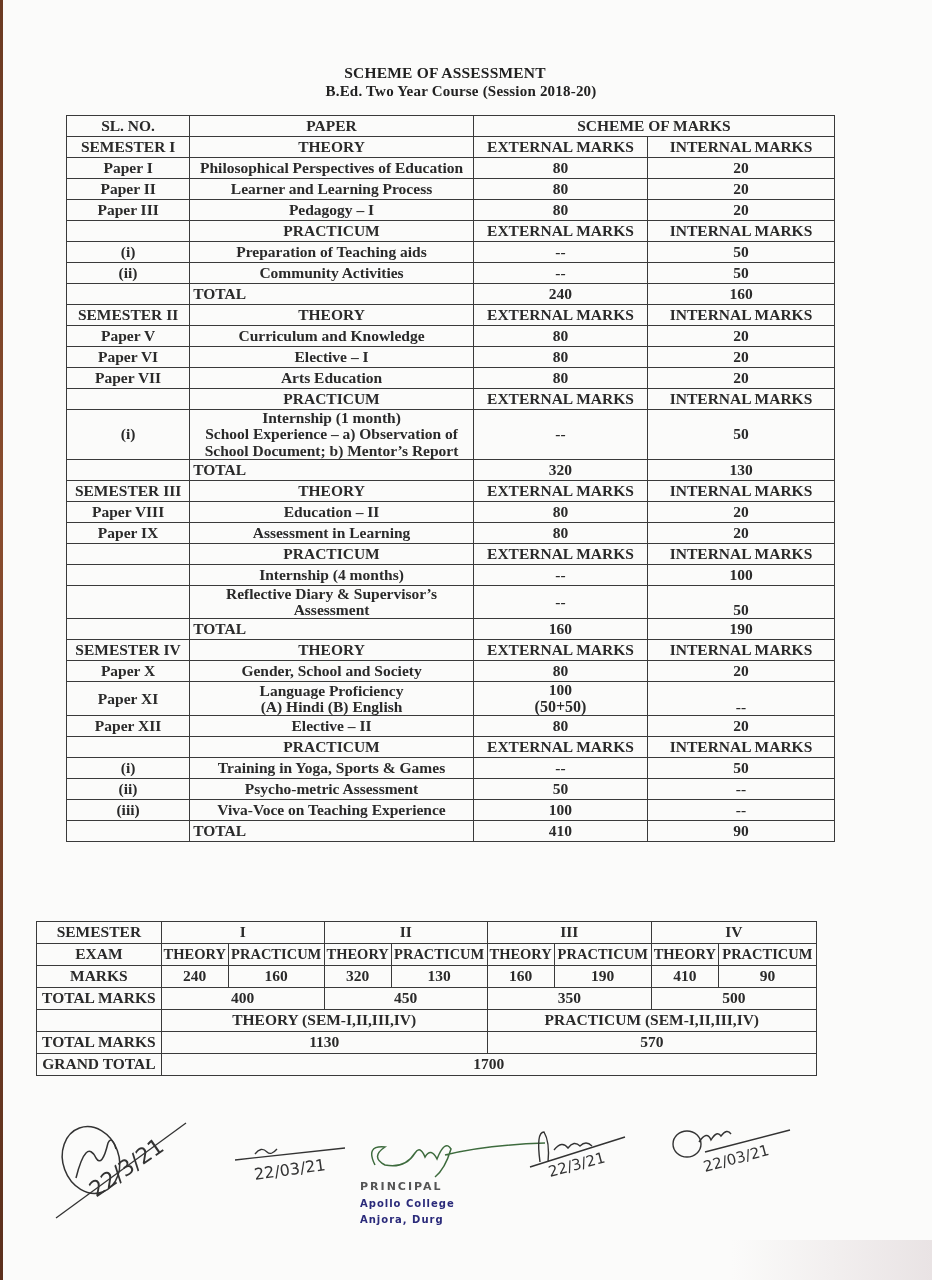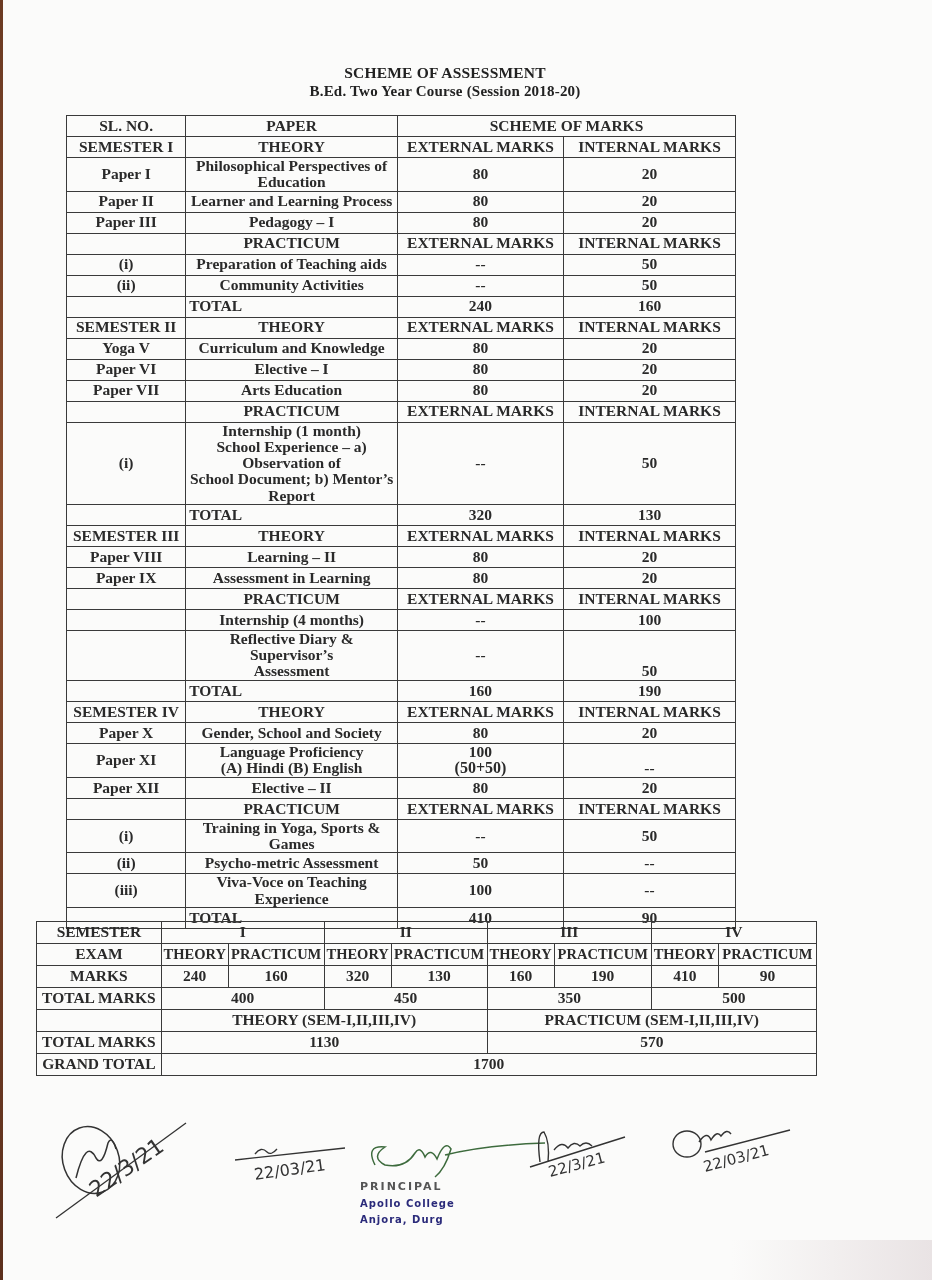"B.Ed. Two Year Course (Session" .title.t2 { padding-left: none -> 16px }
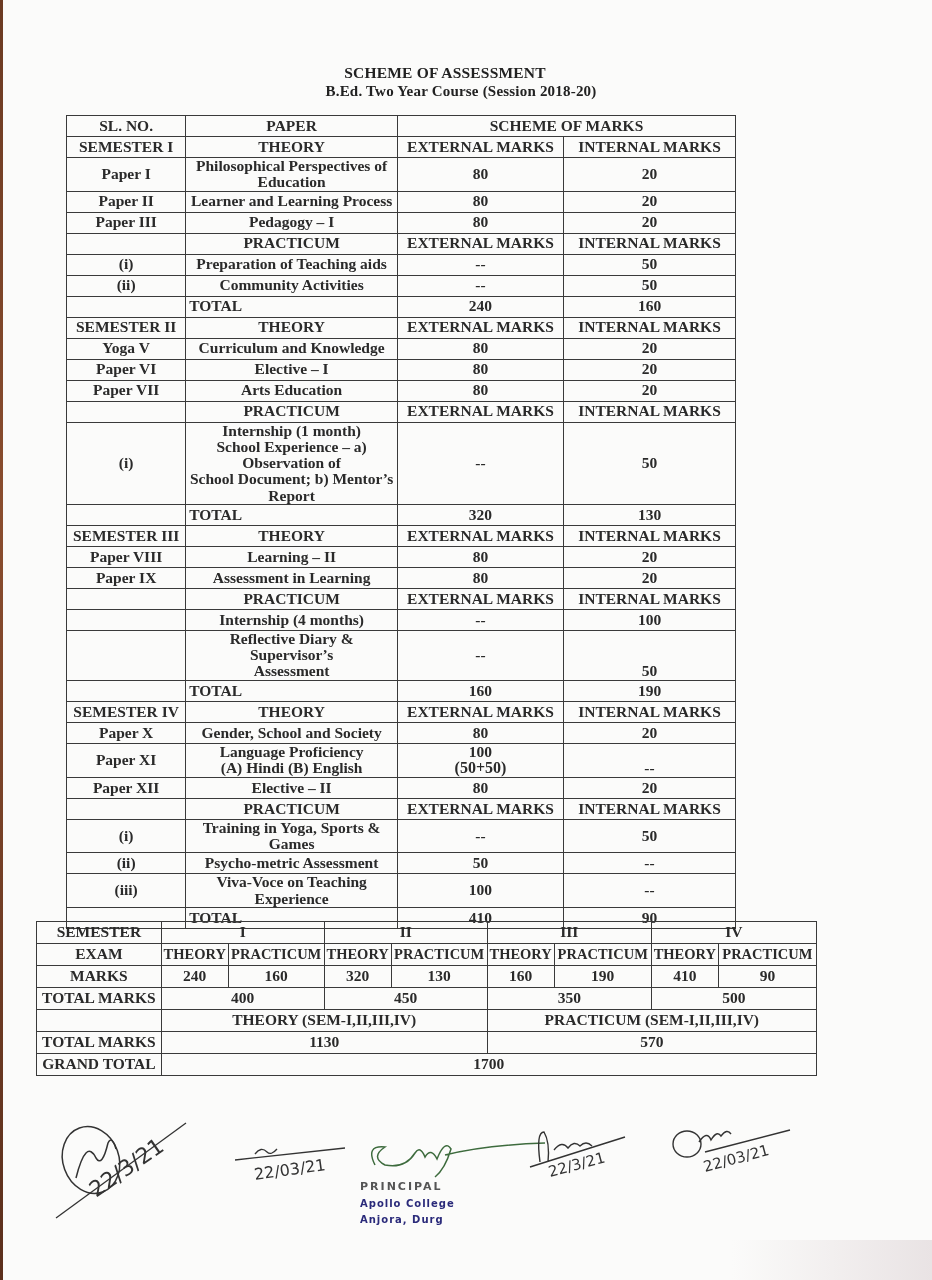"SL. NO." #t-main { width: 670px -> 769px }
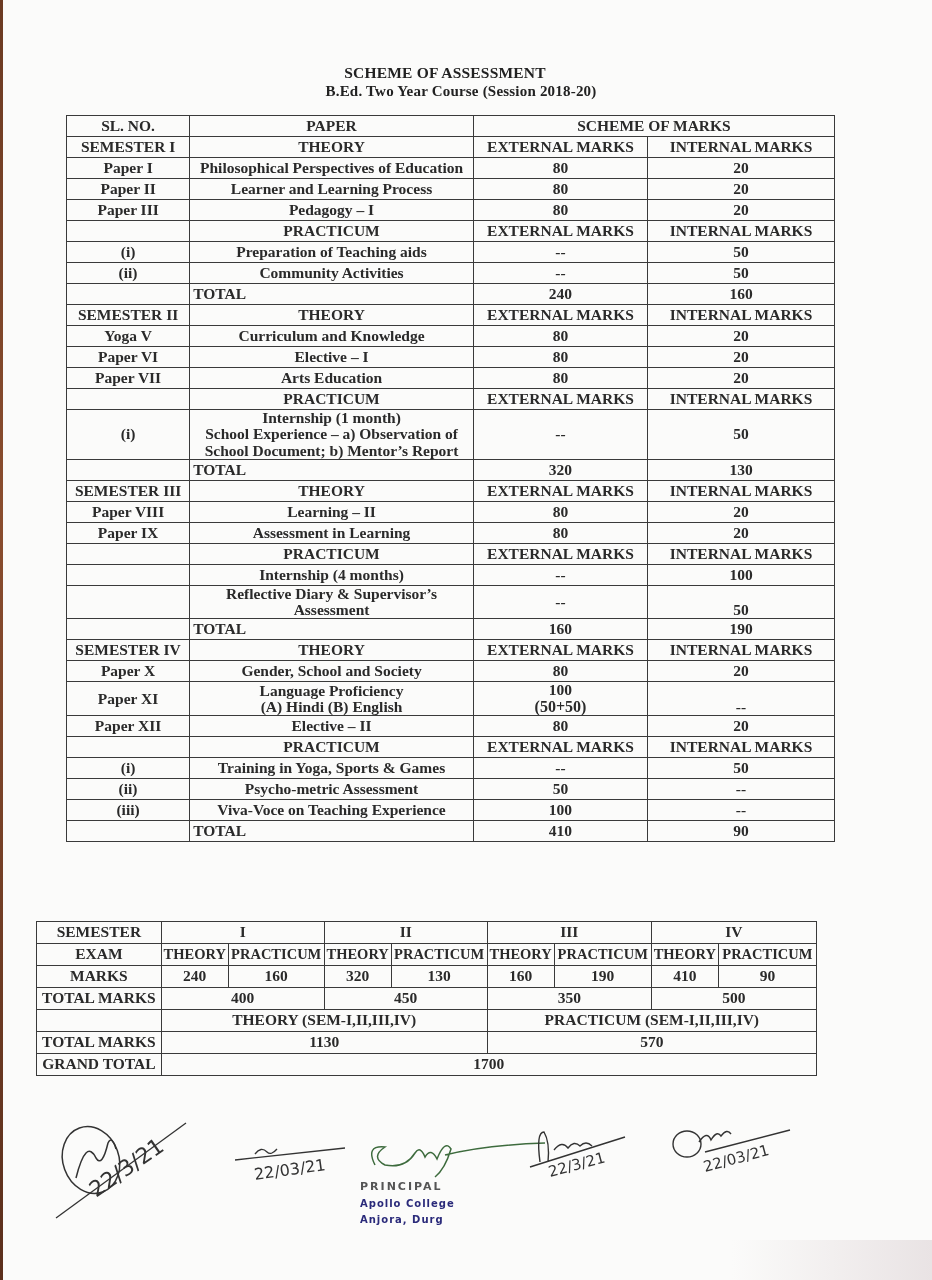"Yoga V" td.c { text: Yoga -> Paper }
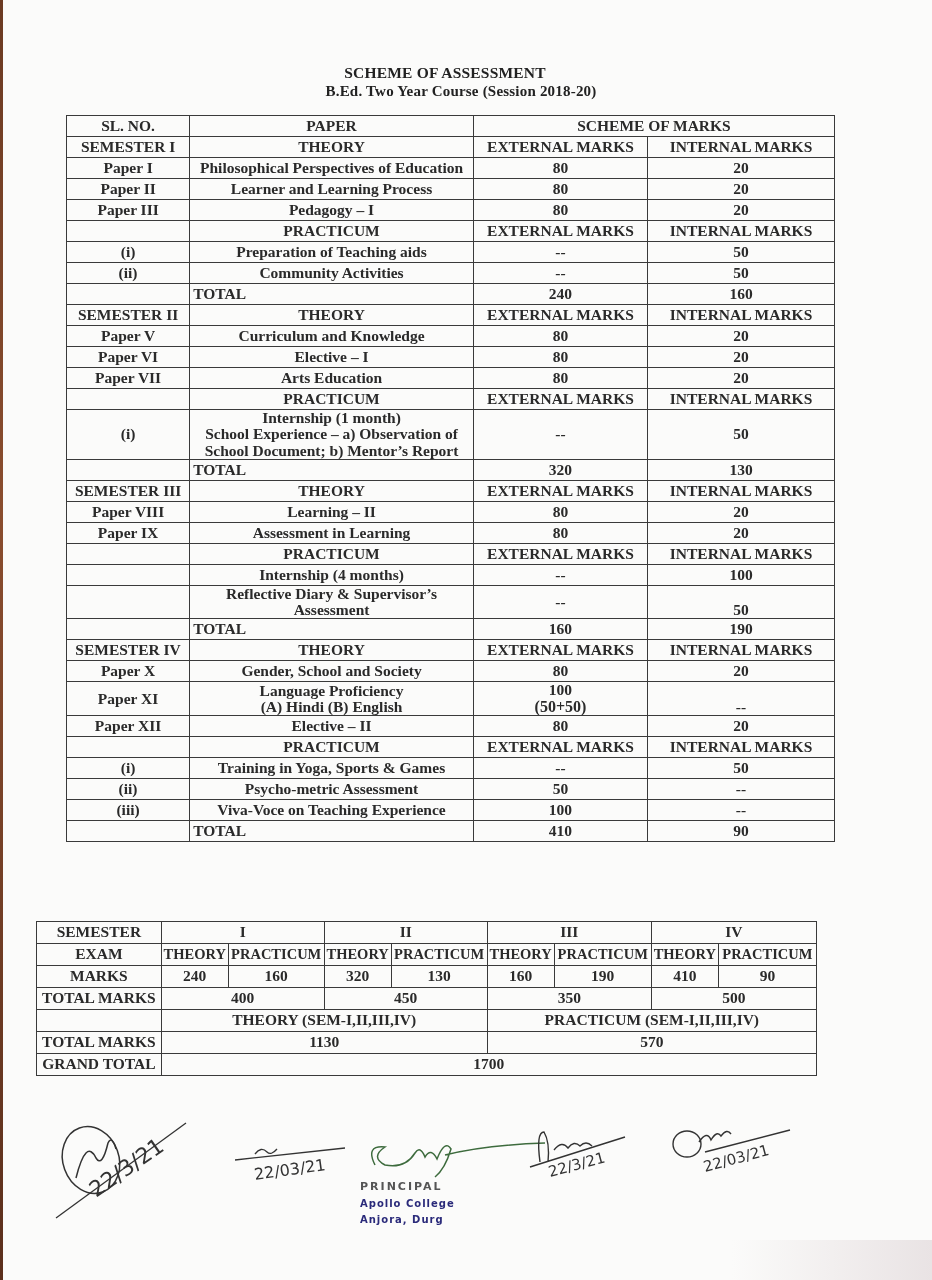"Learning – II" td.l { text: Learning -> Education }
